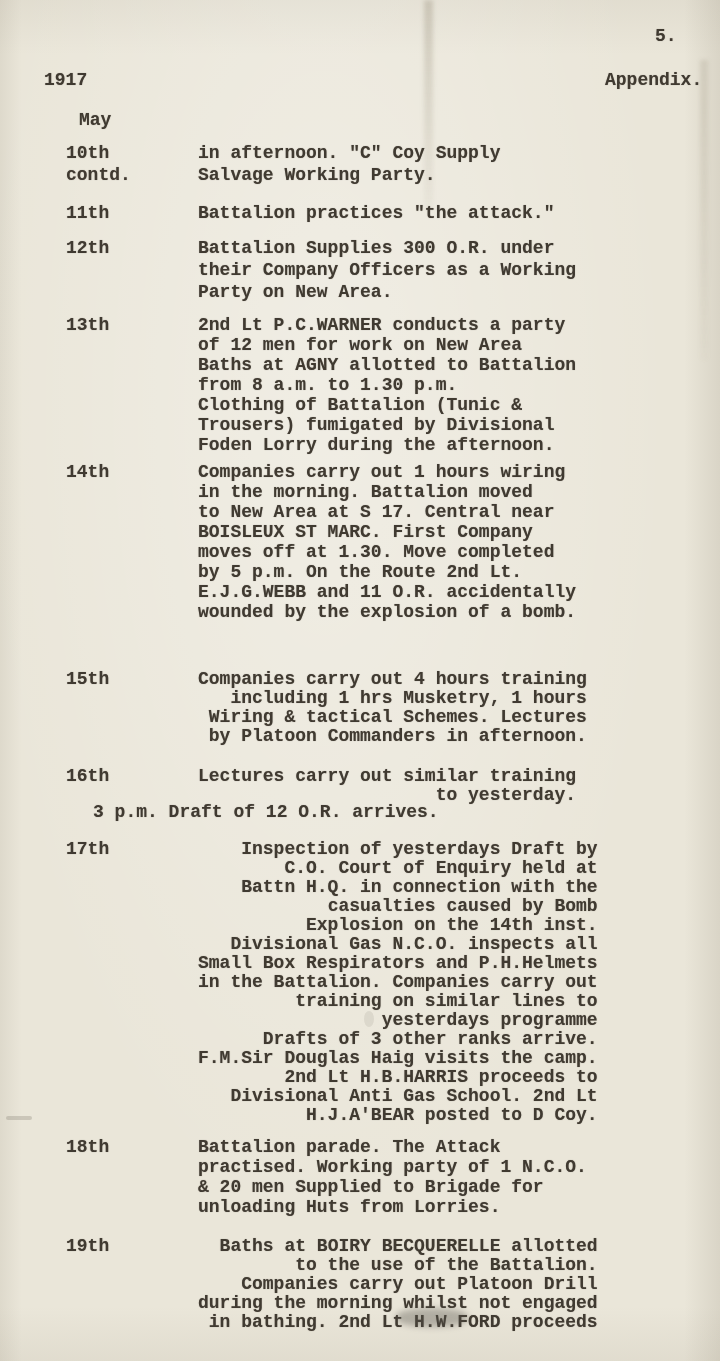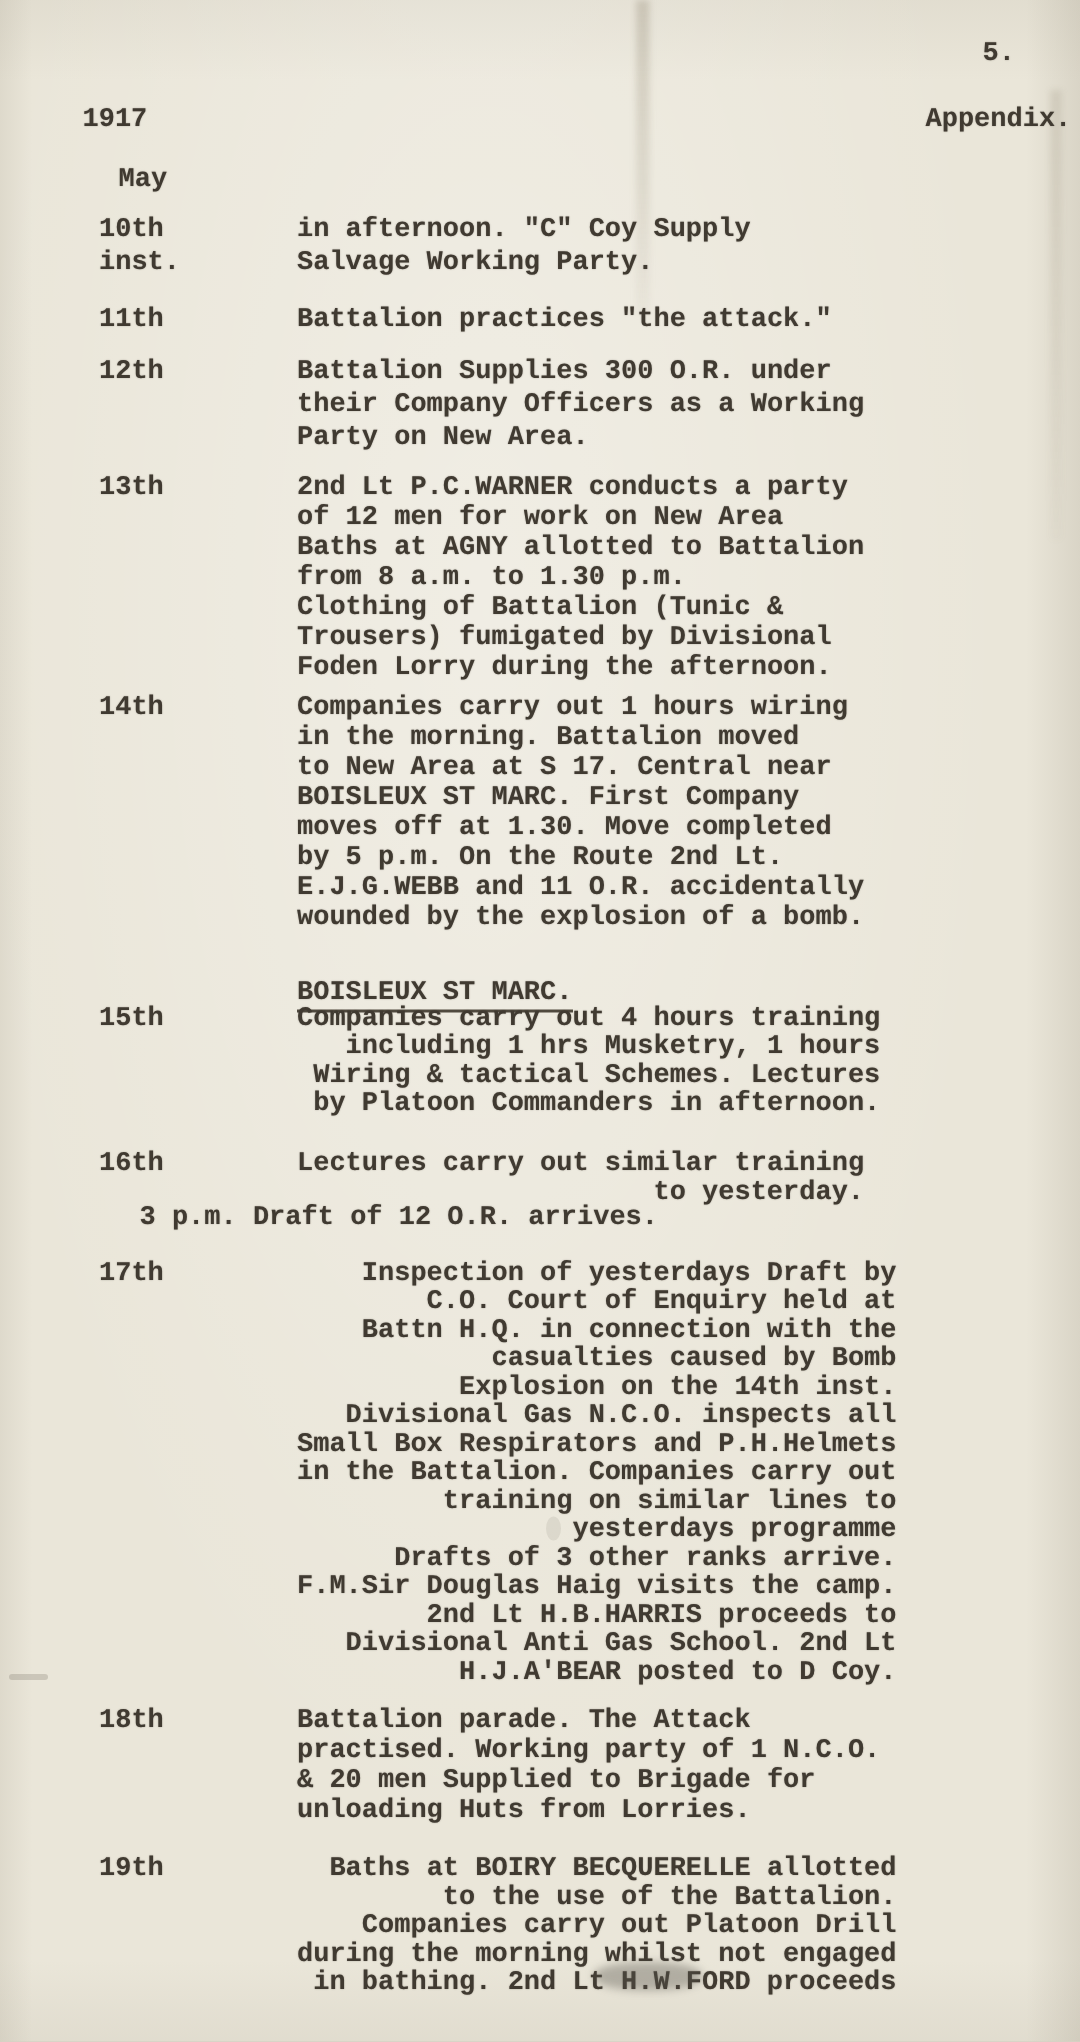"1917" div.txt { left: 55px -> 44px }
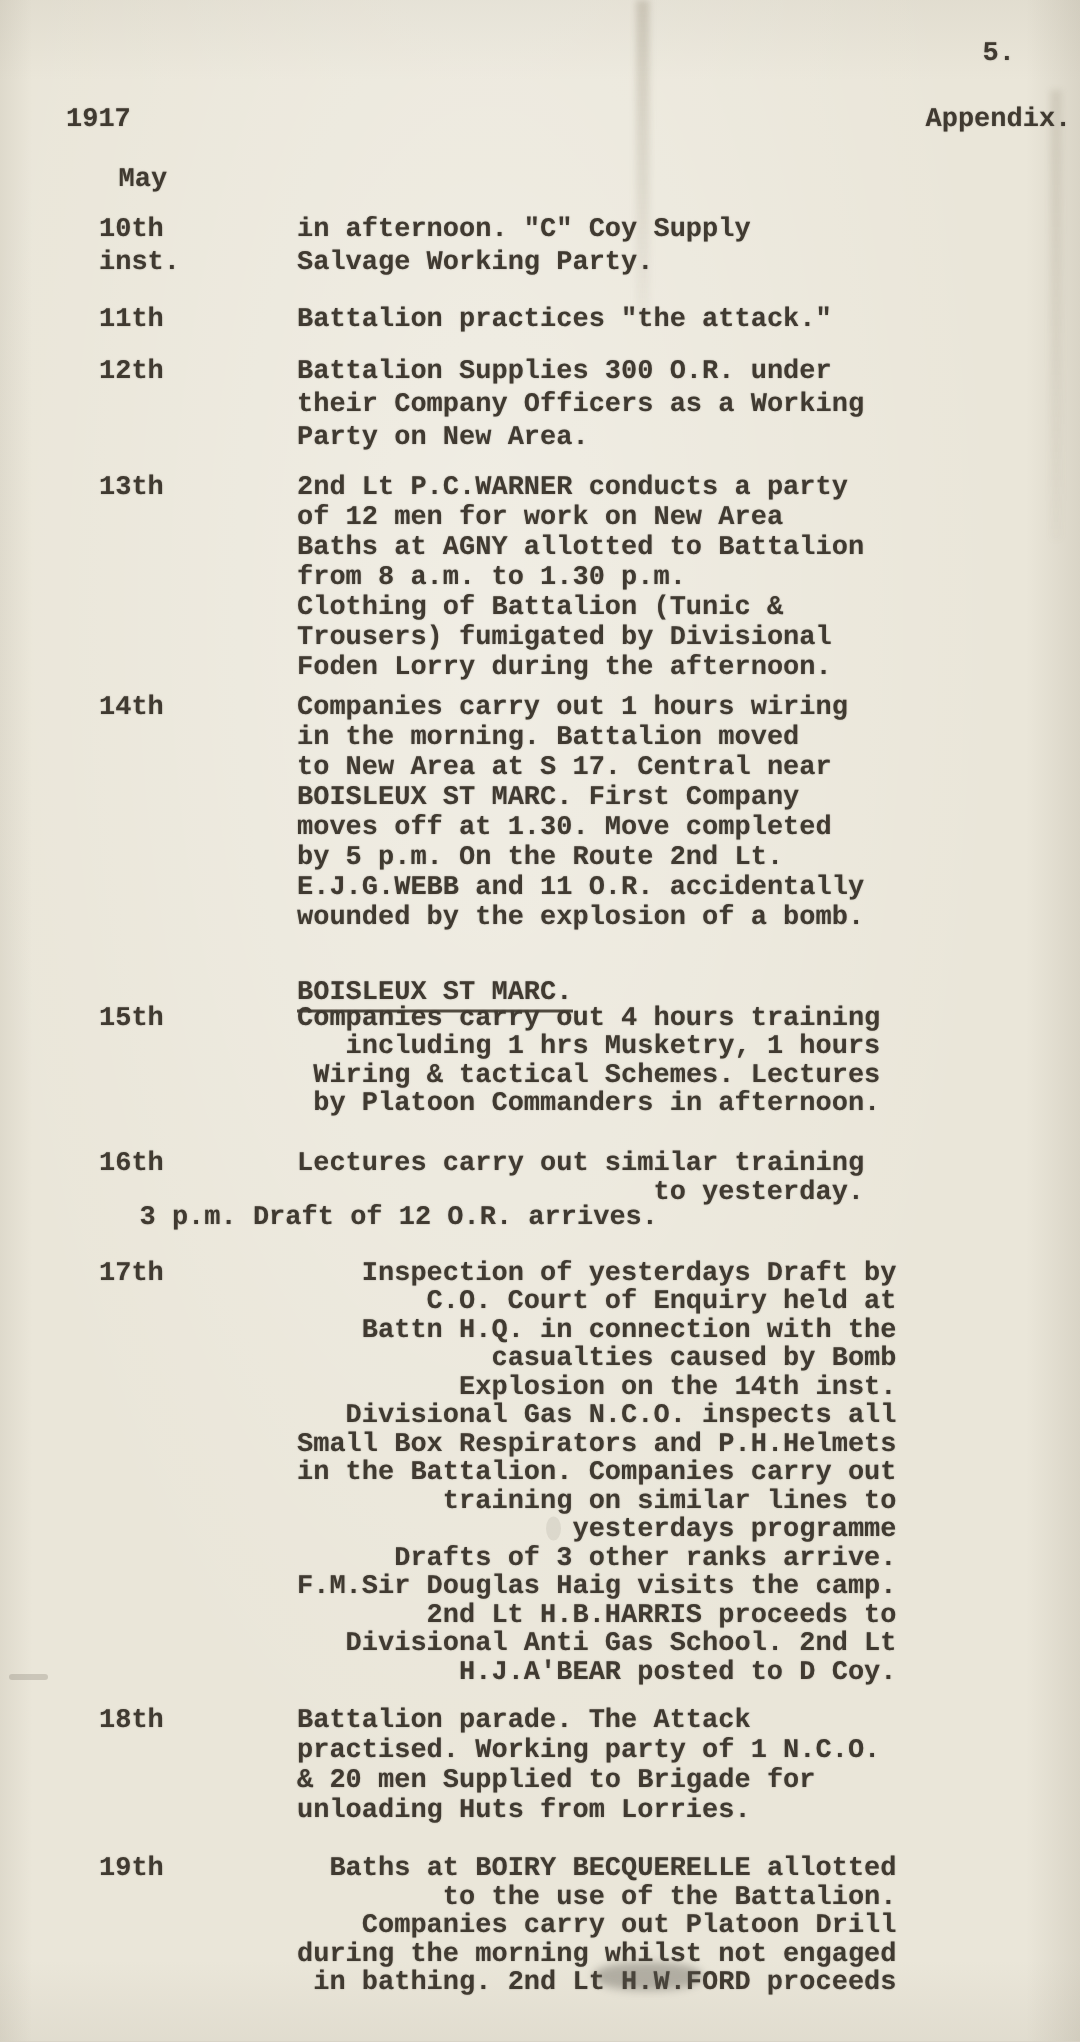"Appendix." div.txt { margin-left: 12px -> none }
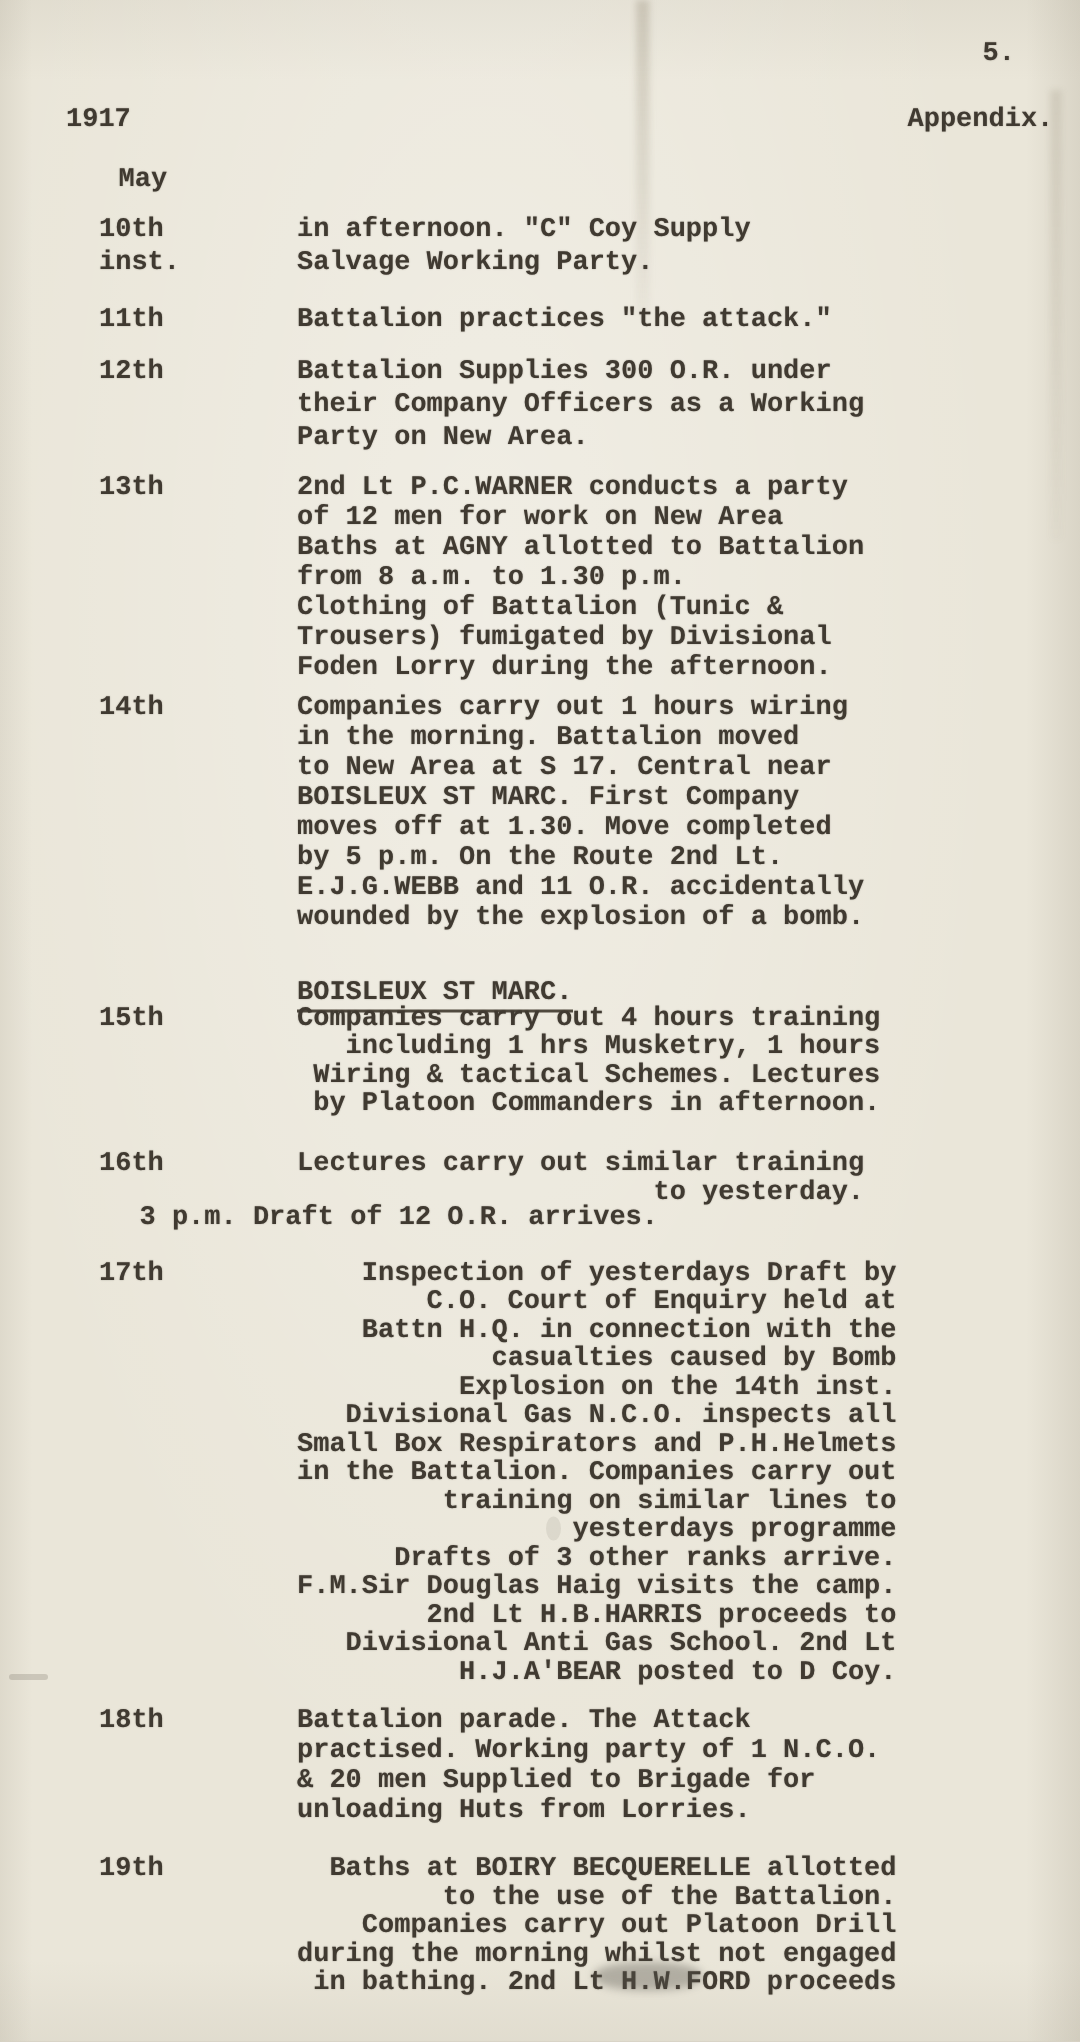"10th" div.txt { text: inst -> contd }
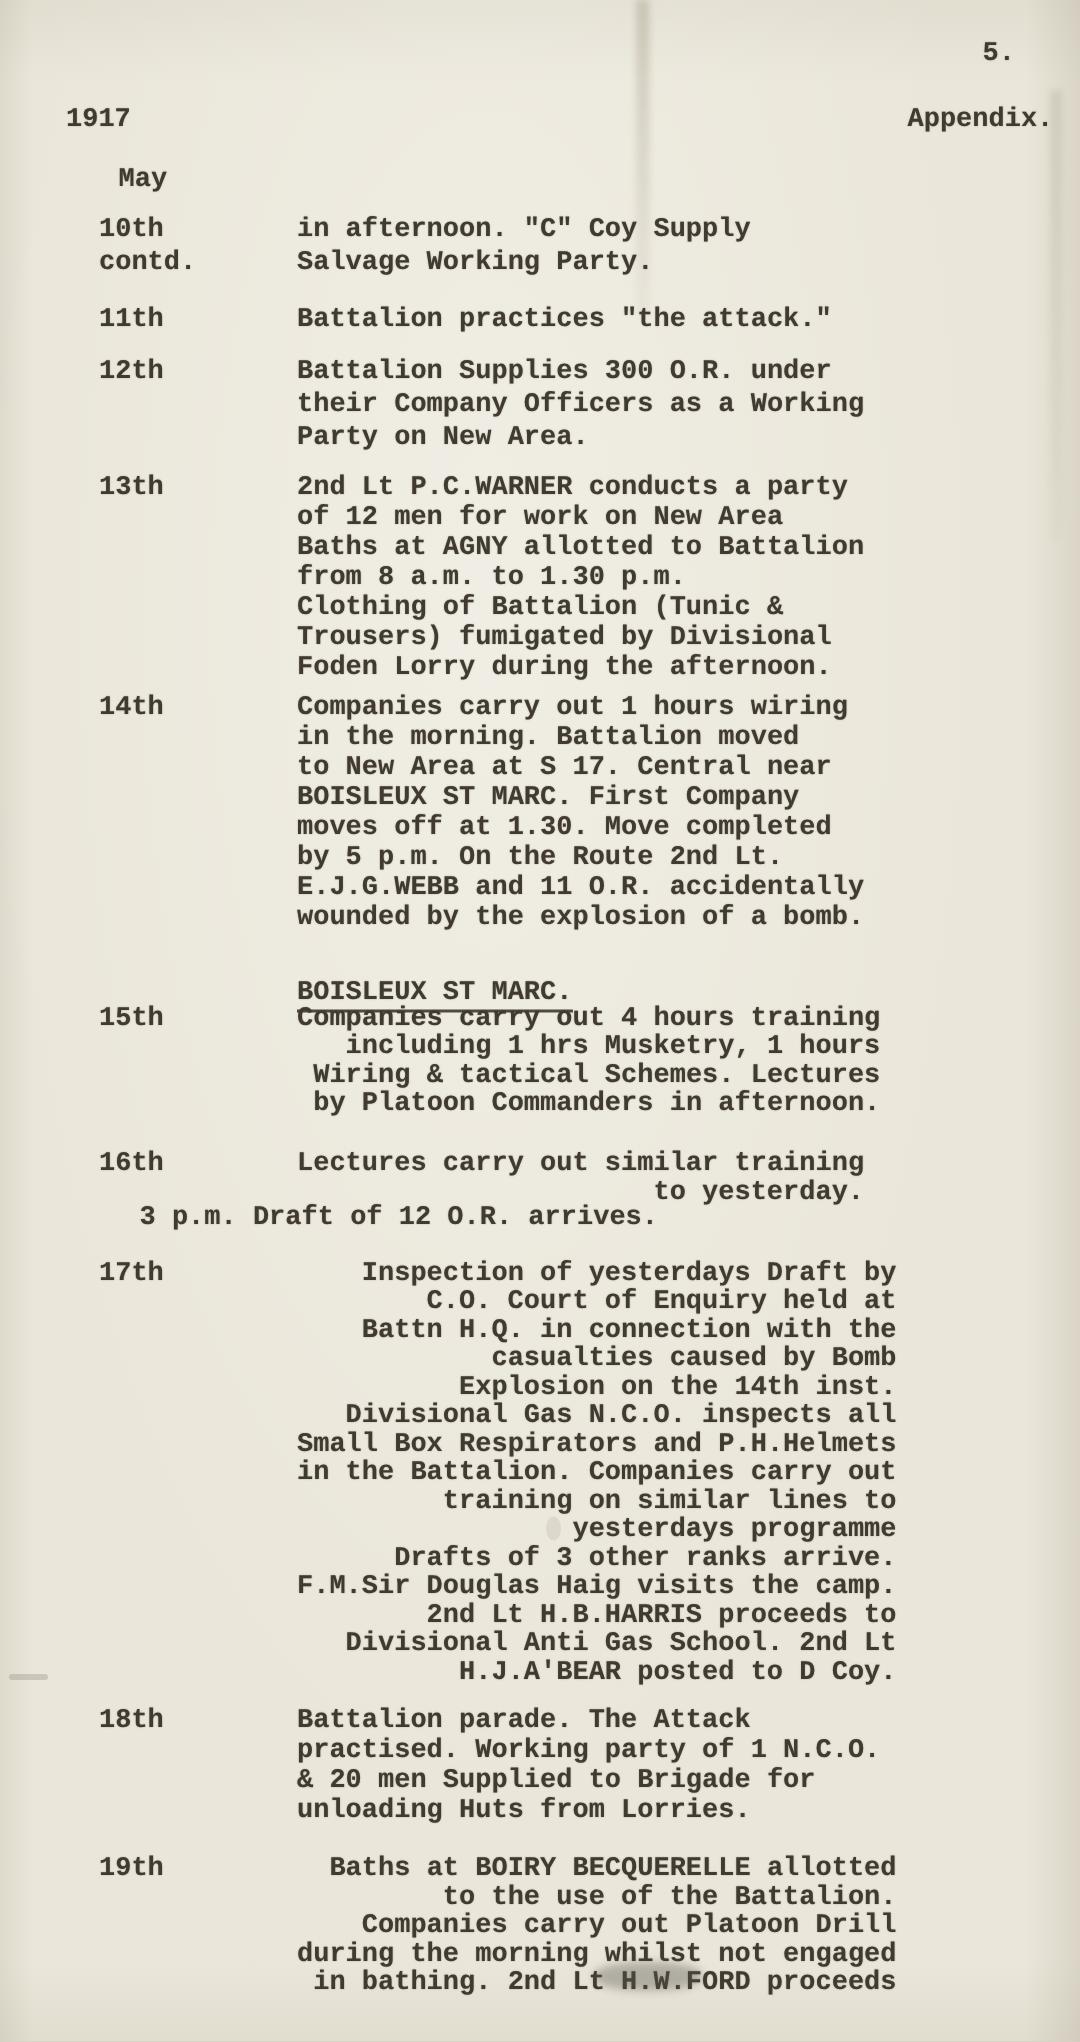"BOISLEUX ST MARC." div.txt { html: <div> <span>BOISLEUX ST MARC.</span> </div> -> none }
